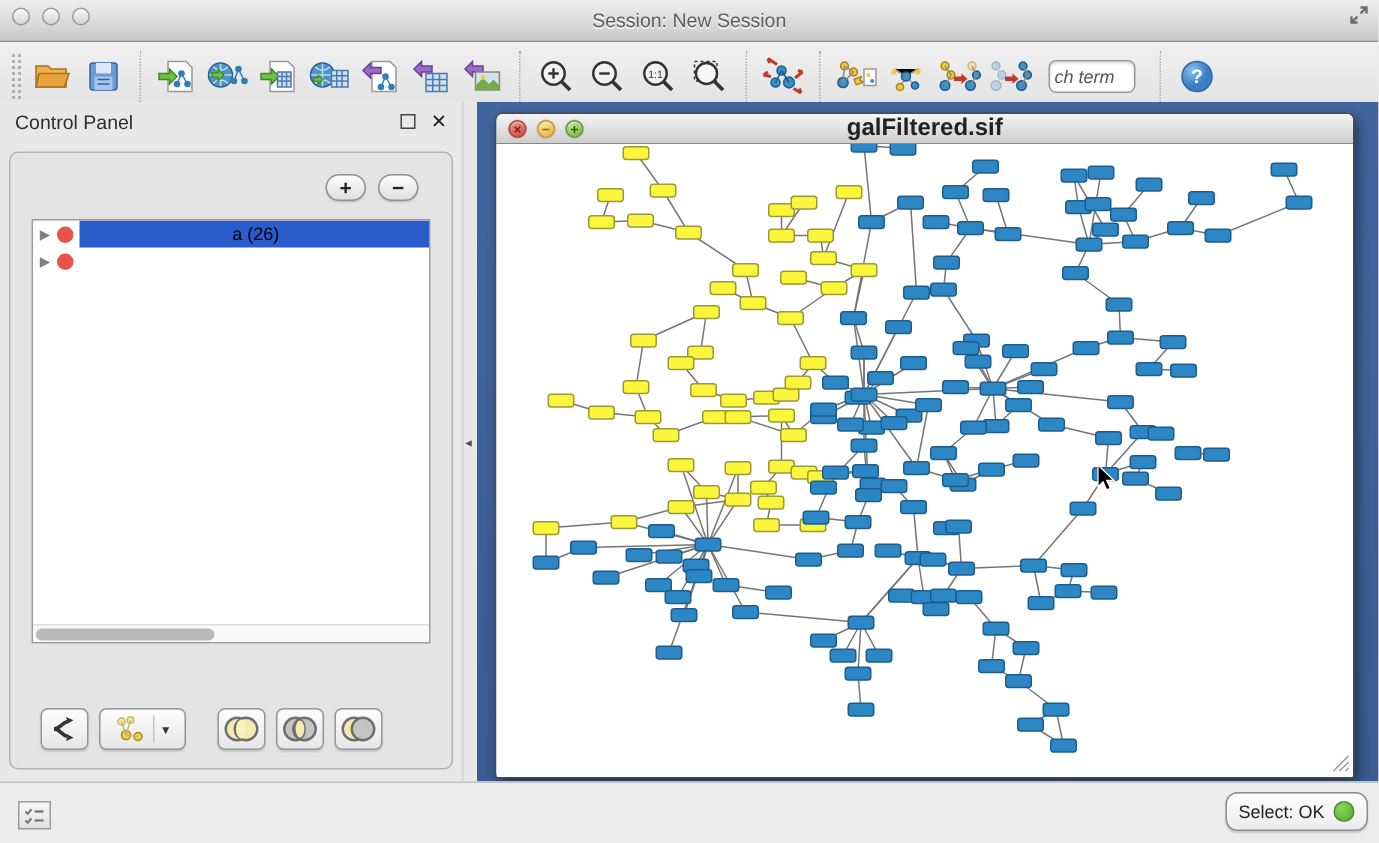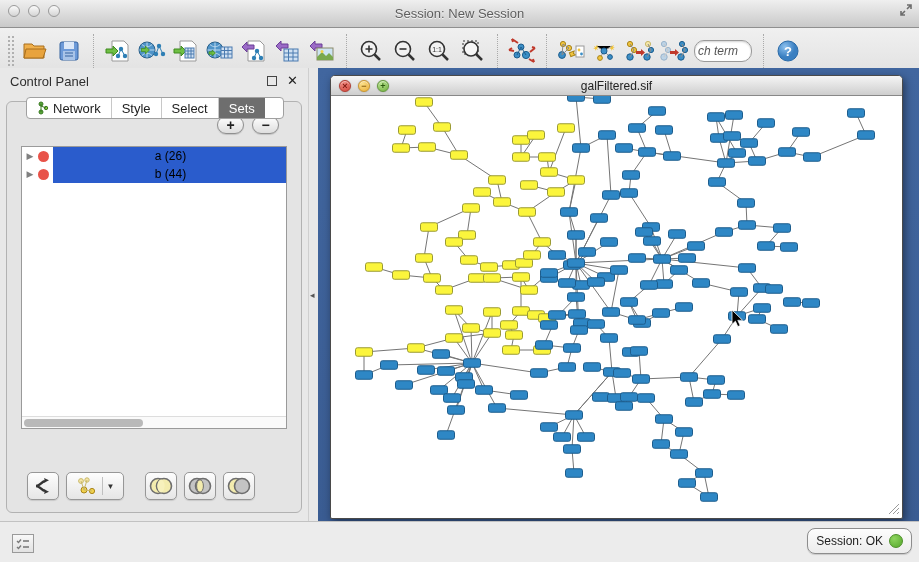"ch term" .tb-search { border-radius: 10px -> 5px; margin: 0 4px -> 0 9px }
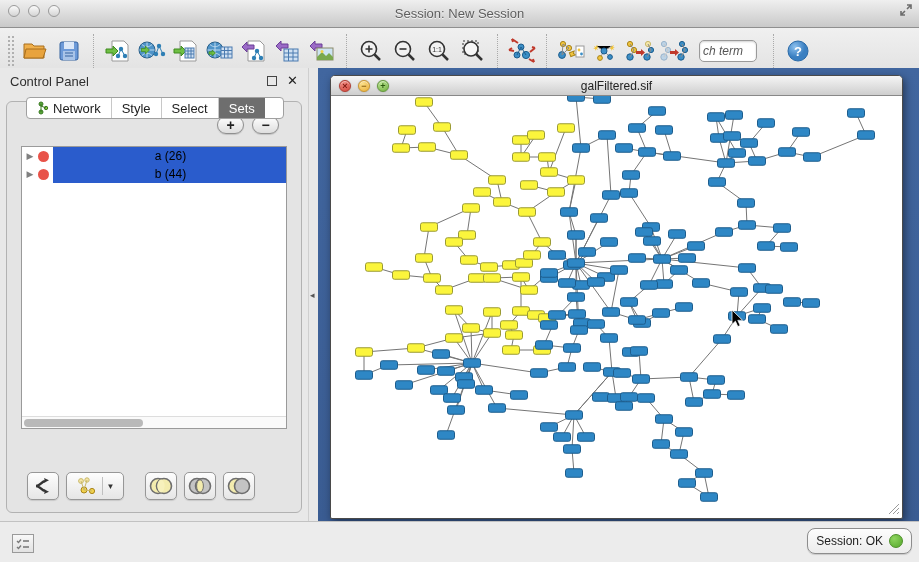"galFiltered.sif" .nw-title { font-size: 12px -> 16px; font-weight: none -> bold }
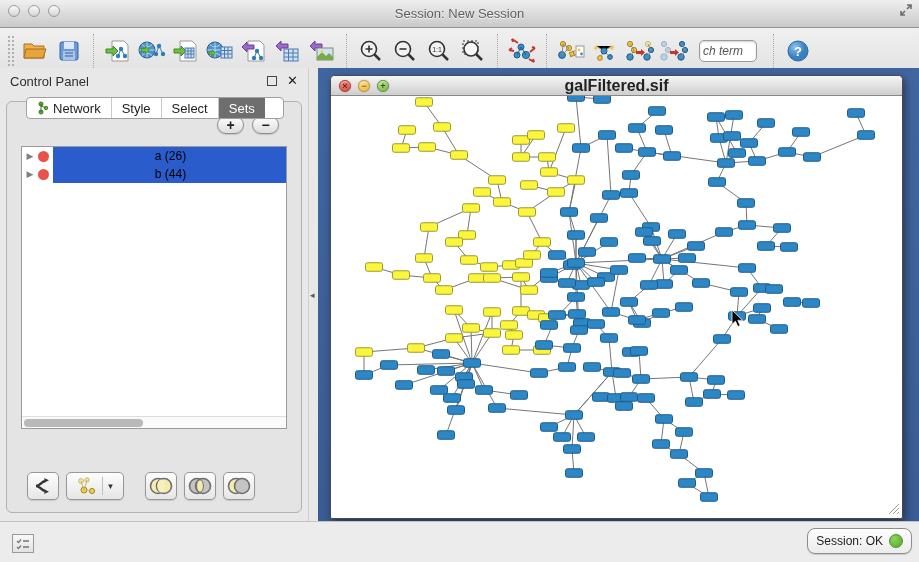"Network" div.cp-tabs { html: <div> <div> <svg> <circle></circle> <circle></circle> <circle></circle> <path></path> </svg> <span>Network</span> </div> <div> <span>Style</span> </div> <div> <span>Select</span> </div> <div> <span>Sets</span> </div> </div> -> none }
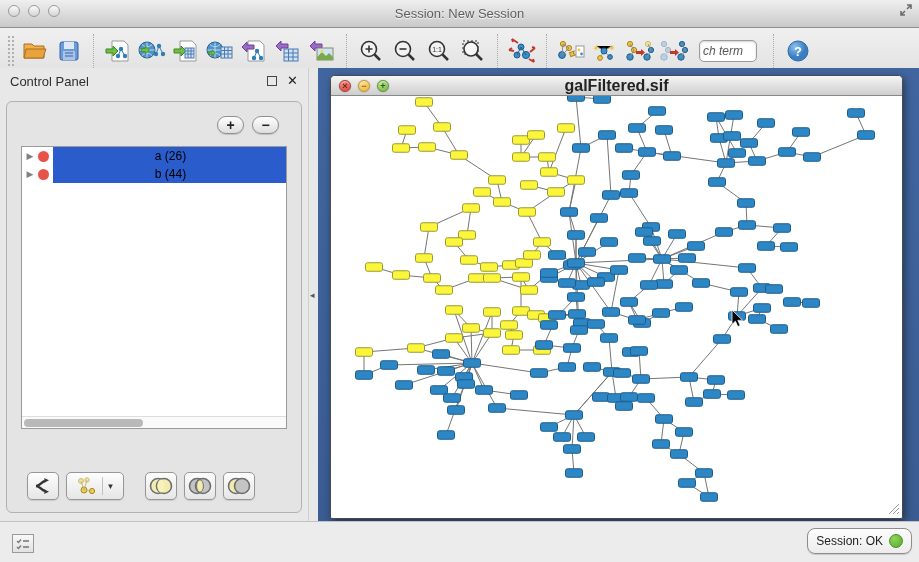"b (44)" span.set-label { html: <span>b (44)</span> -> none }
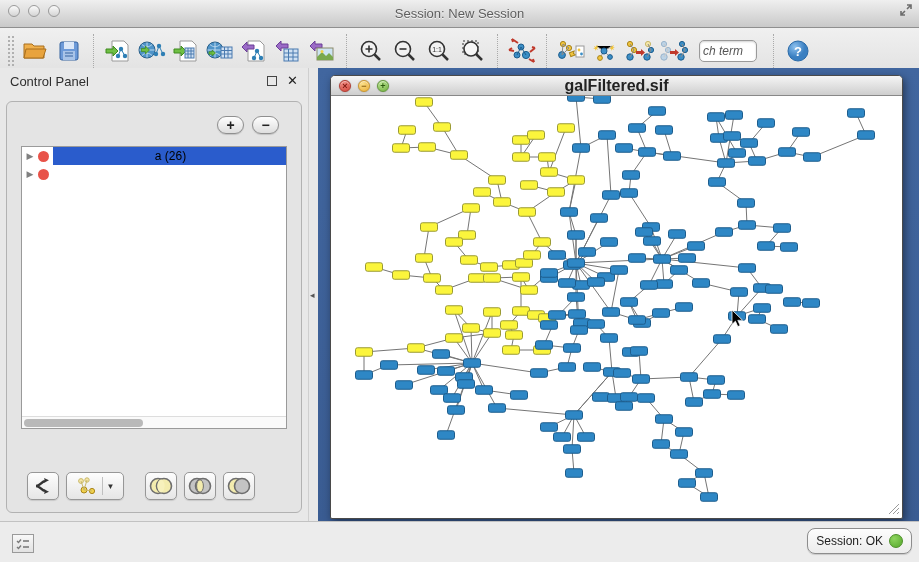"Session: OK" span.mlabel { text: Session -> Select }
